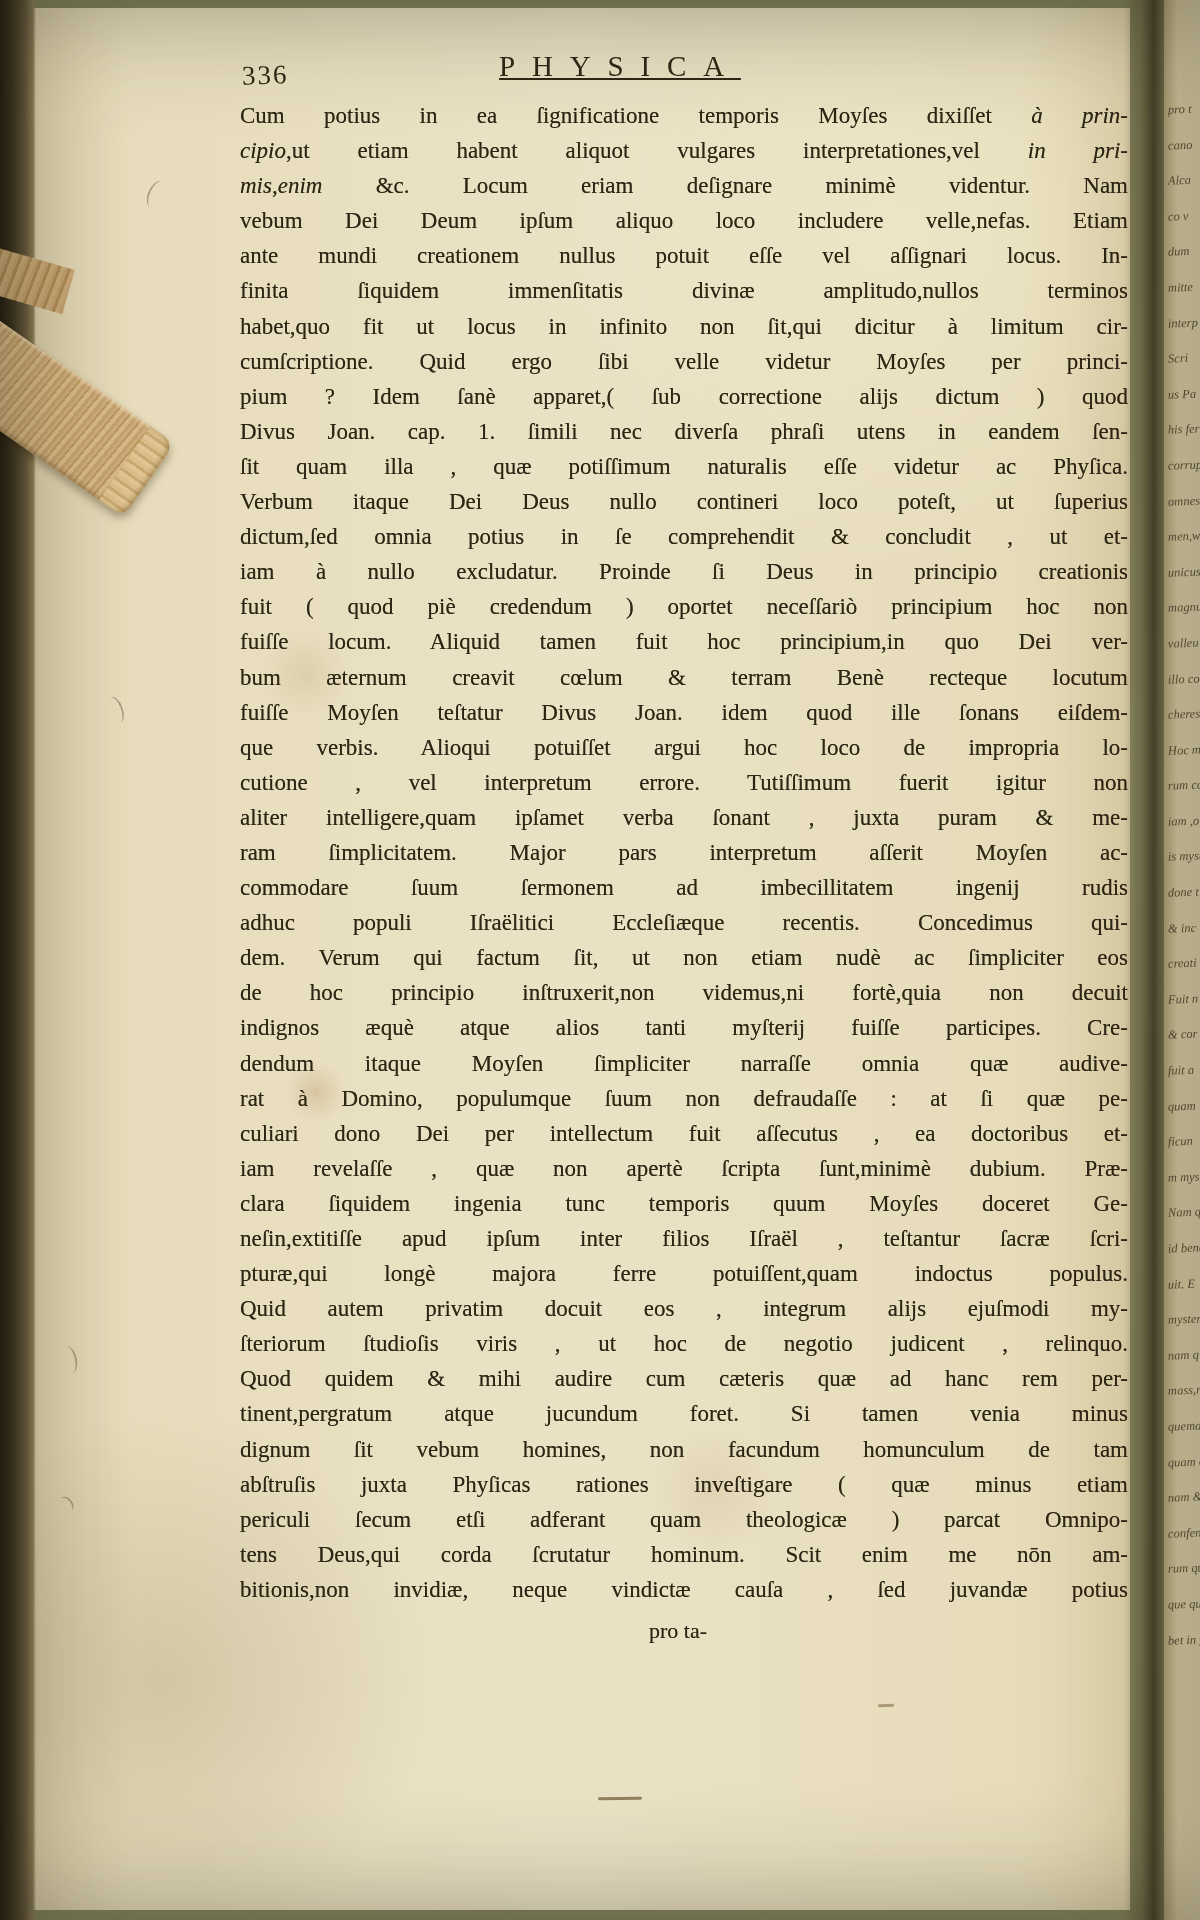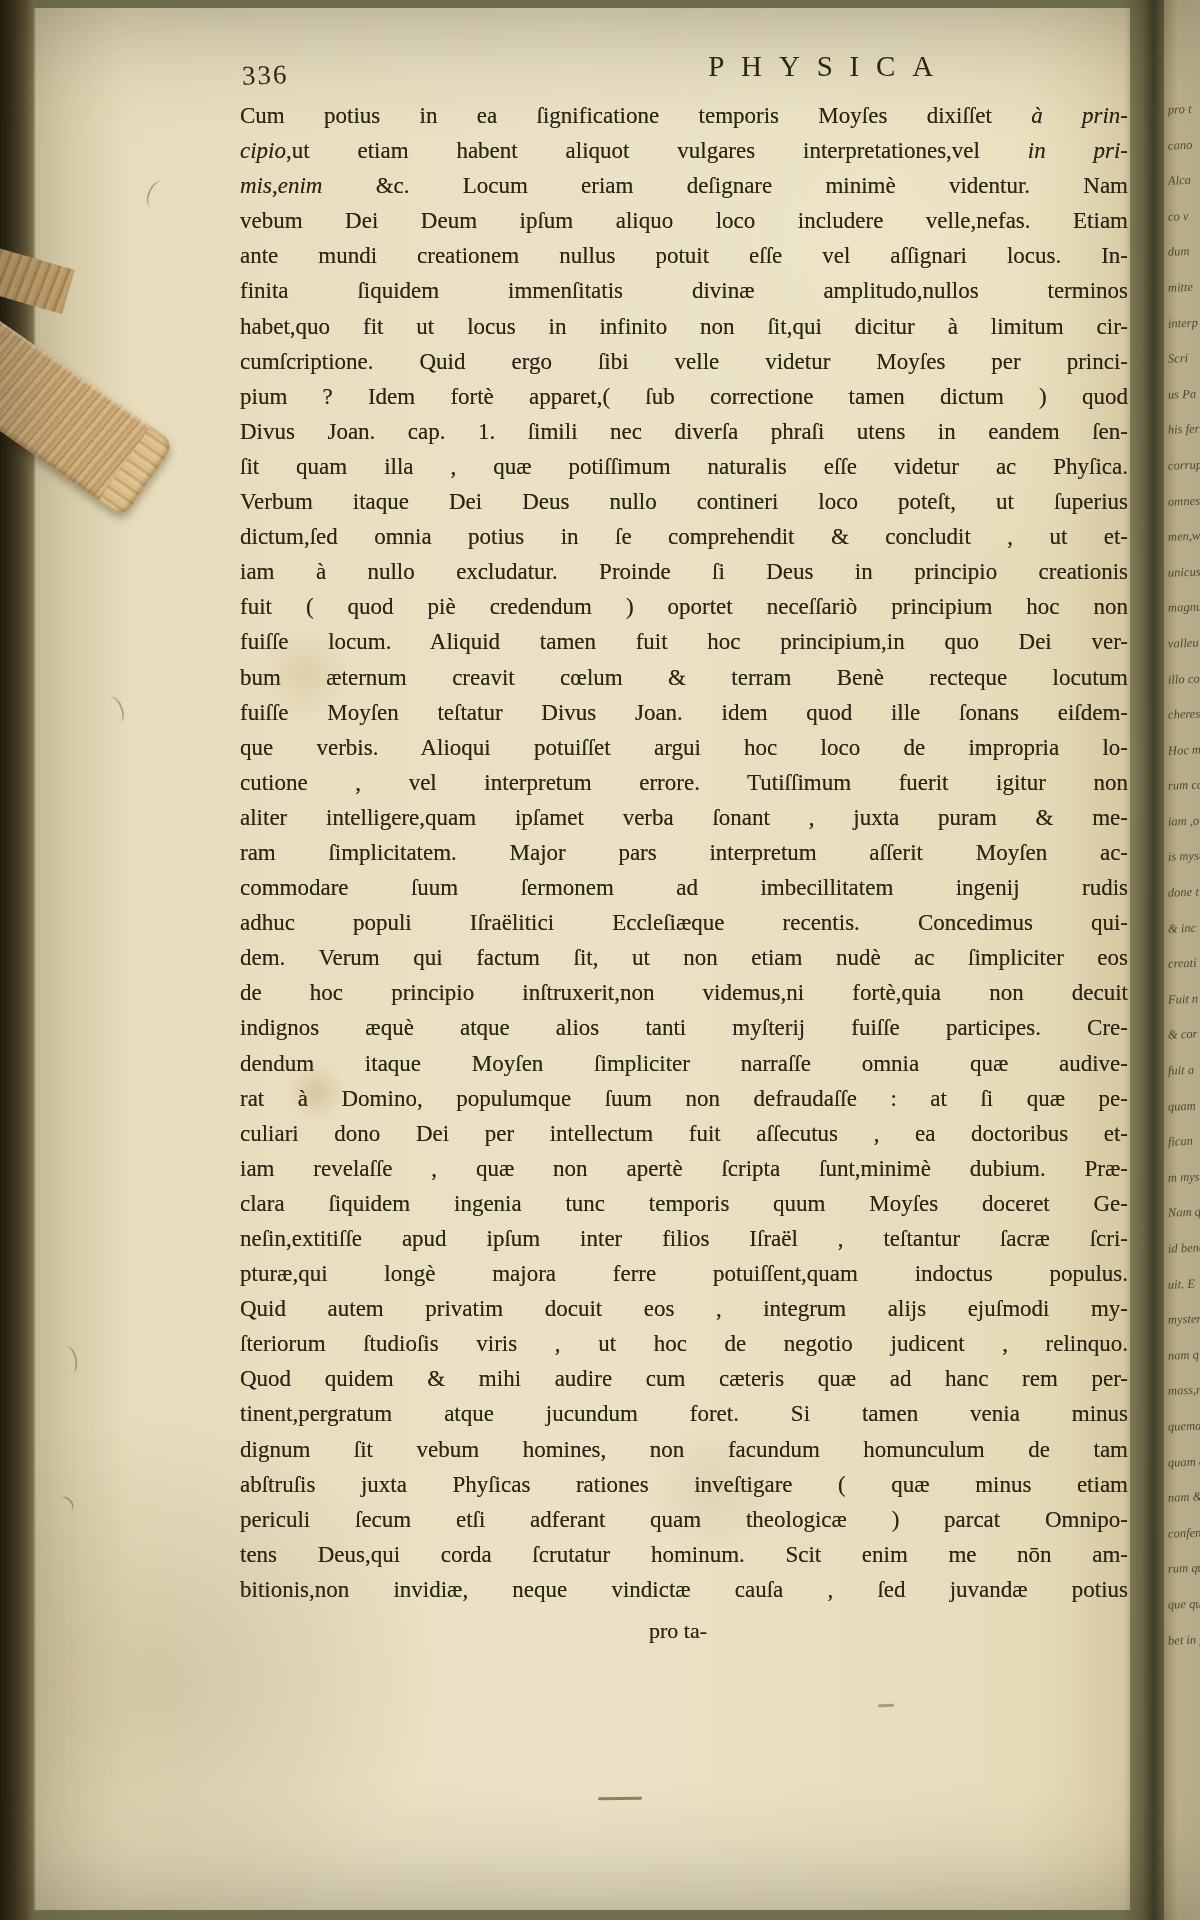"PHYSICA" .runhead { text-align: right -> center; text-decoration: none -> underline }
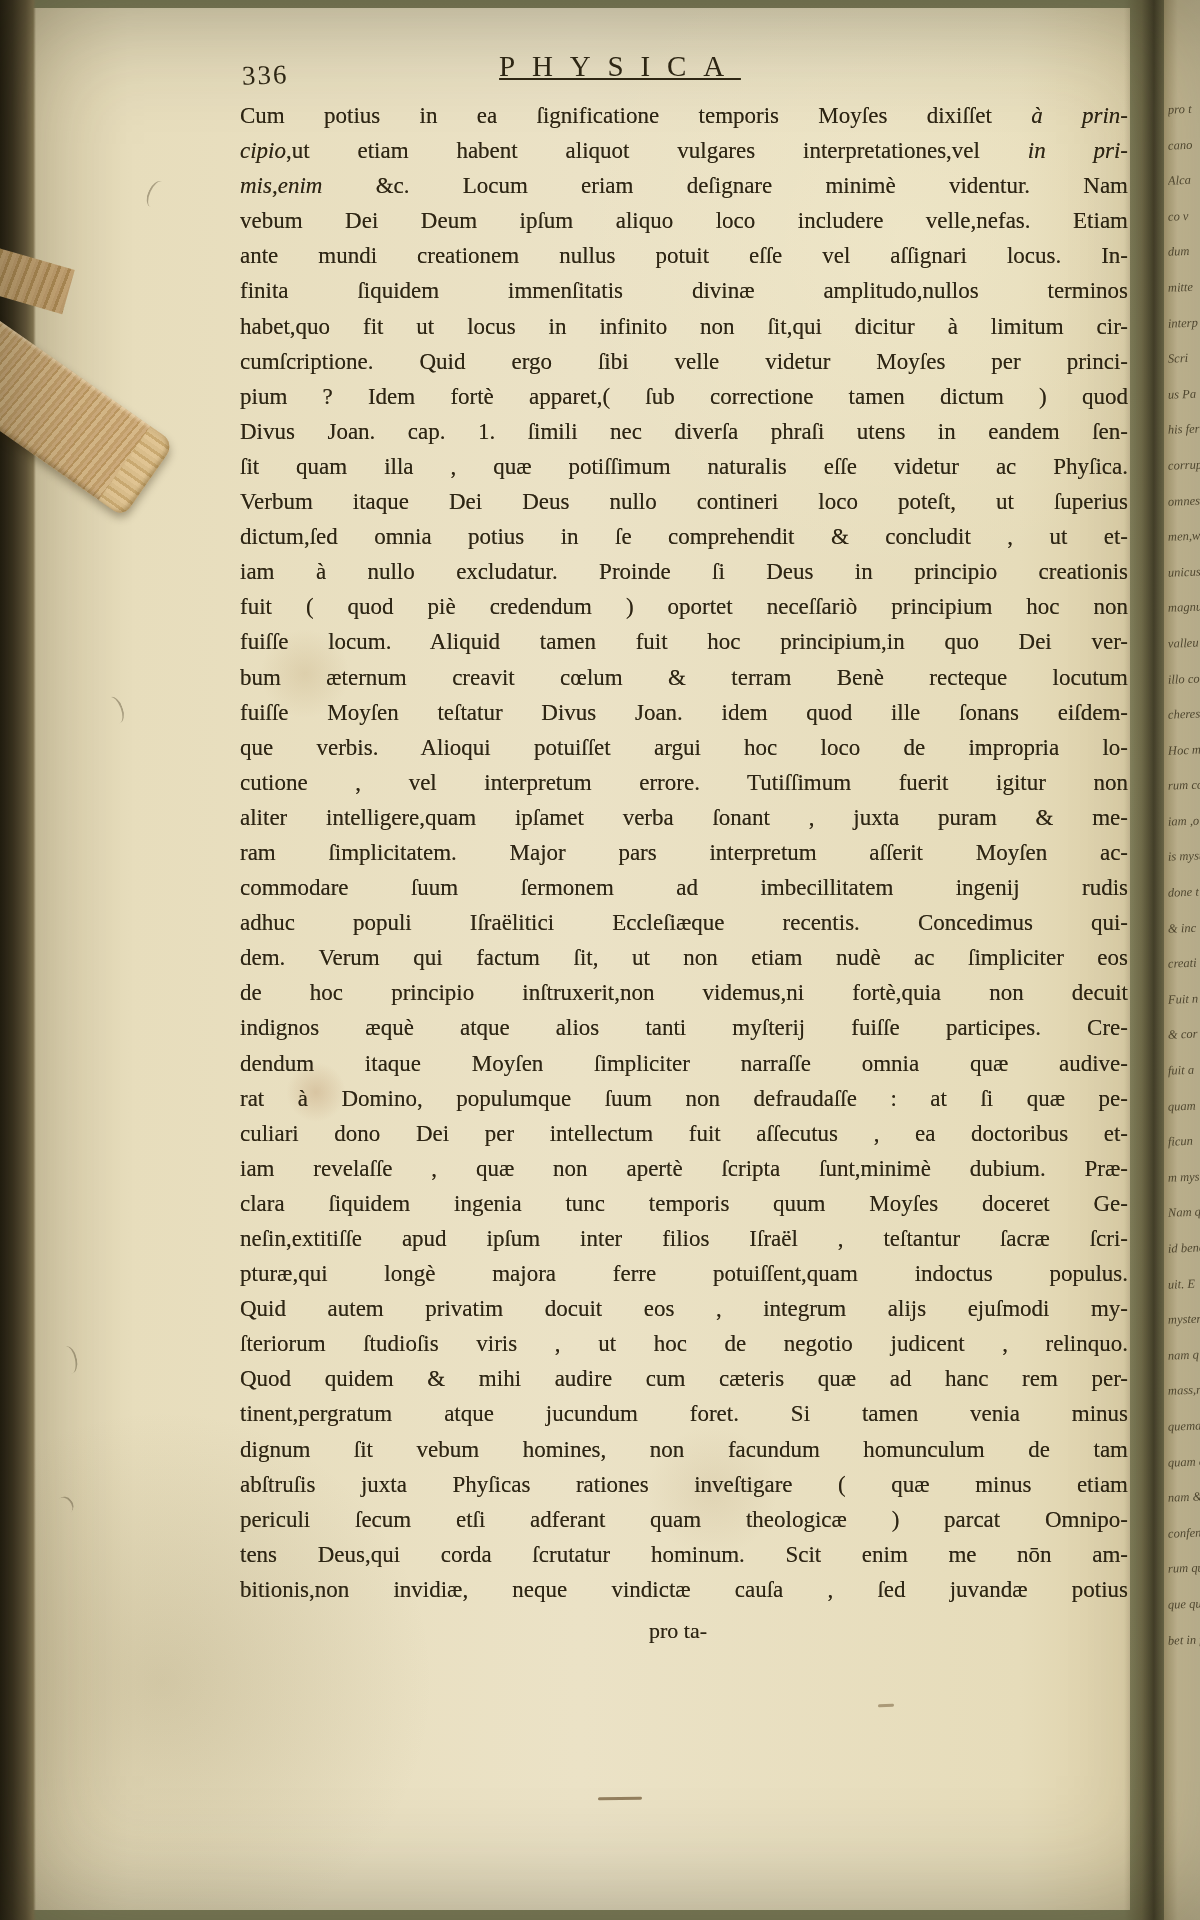"pium ? Idem fortè apparet,(" div.line { text: fortè apparet,( ſub correctione tamen -> ſanè apparet,( ſub correctione alijs }
